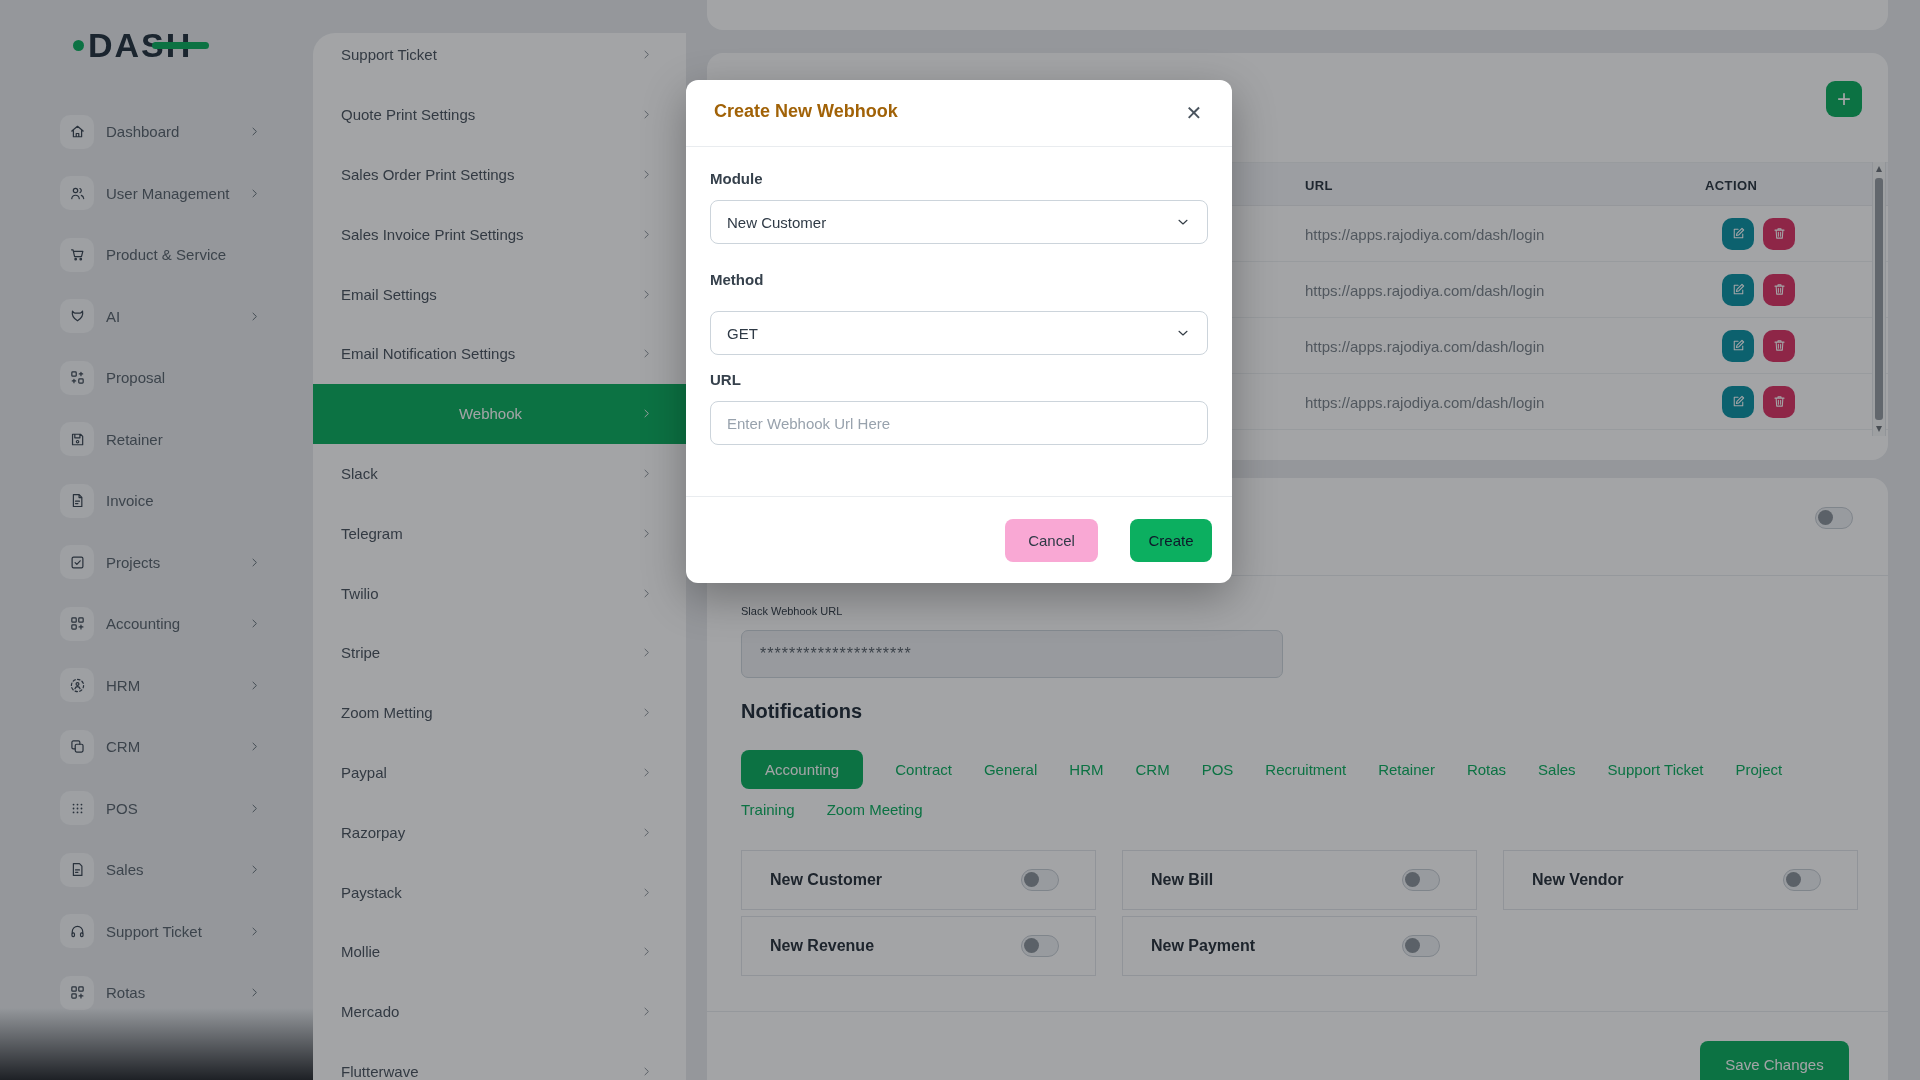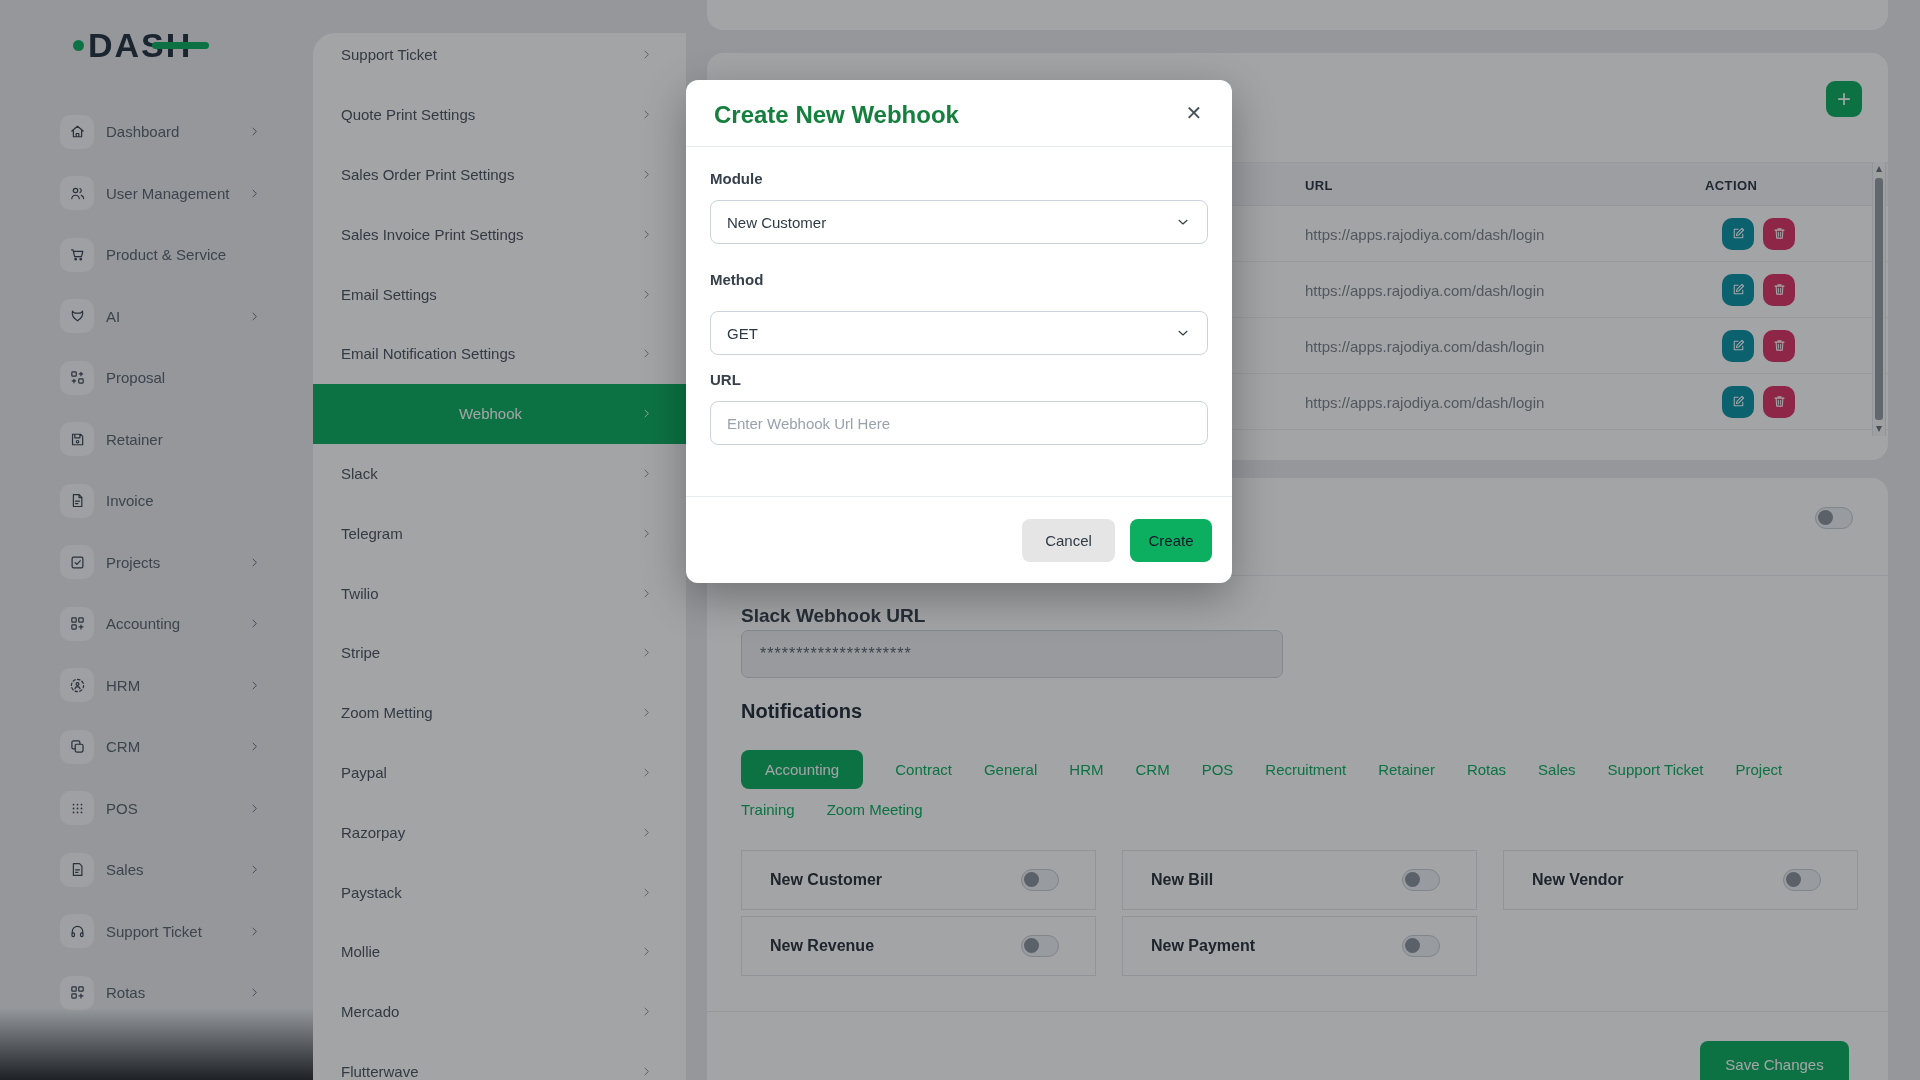"Create New Webhook" .modal-title { color: #15803d -> #a16207; font-size: 24px -> 18px }
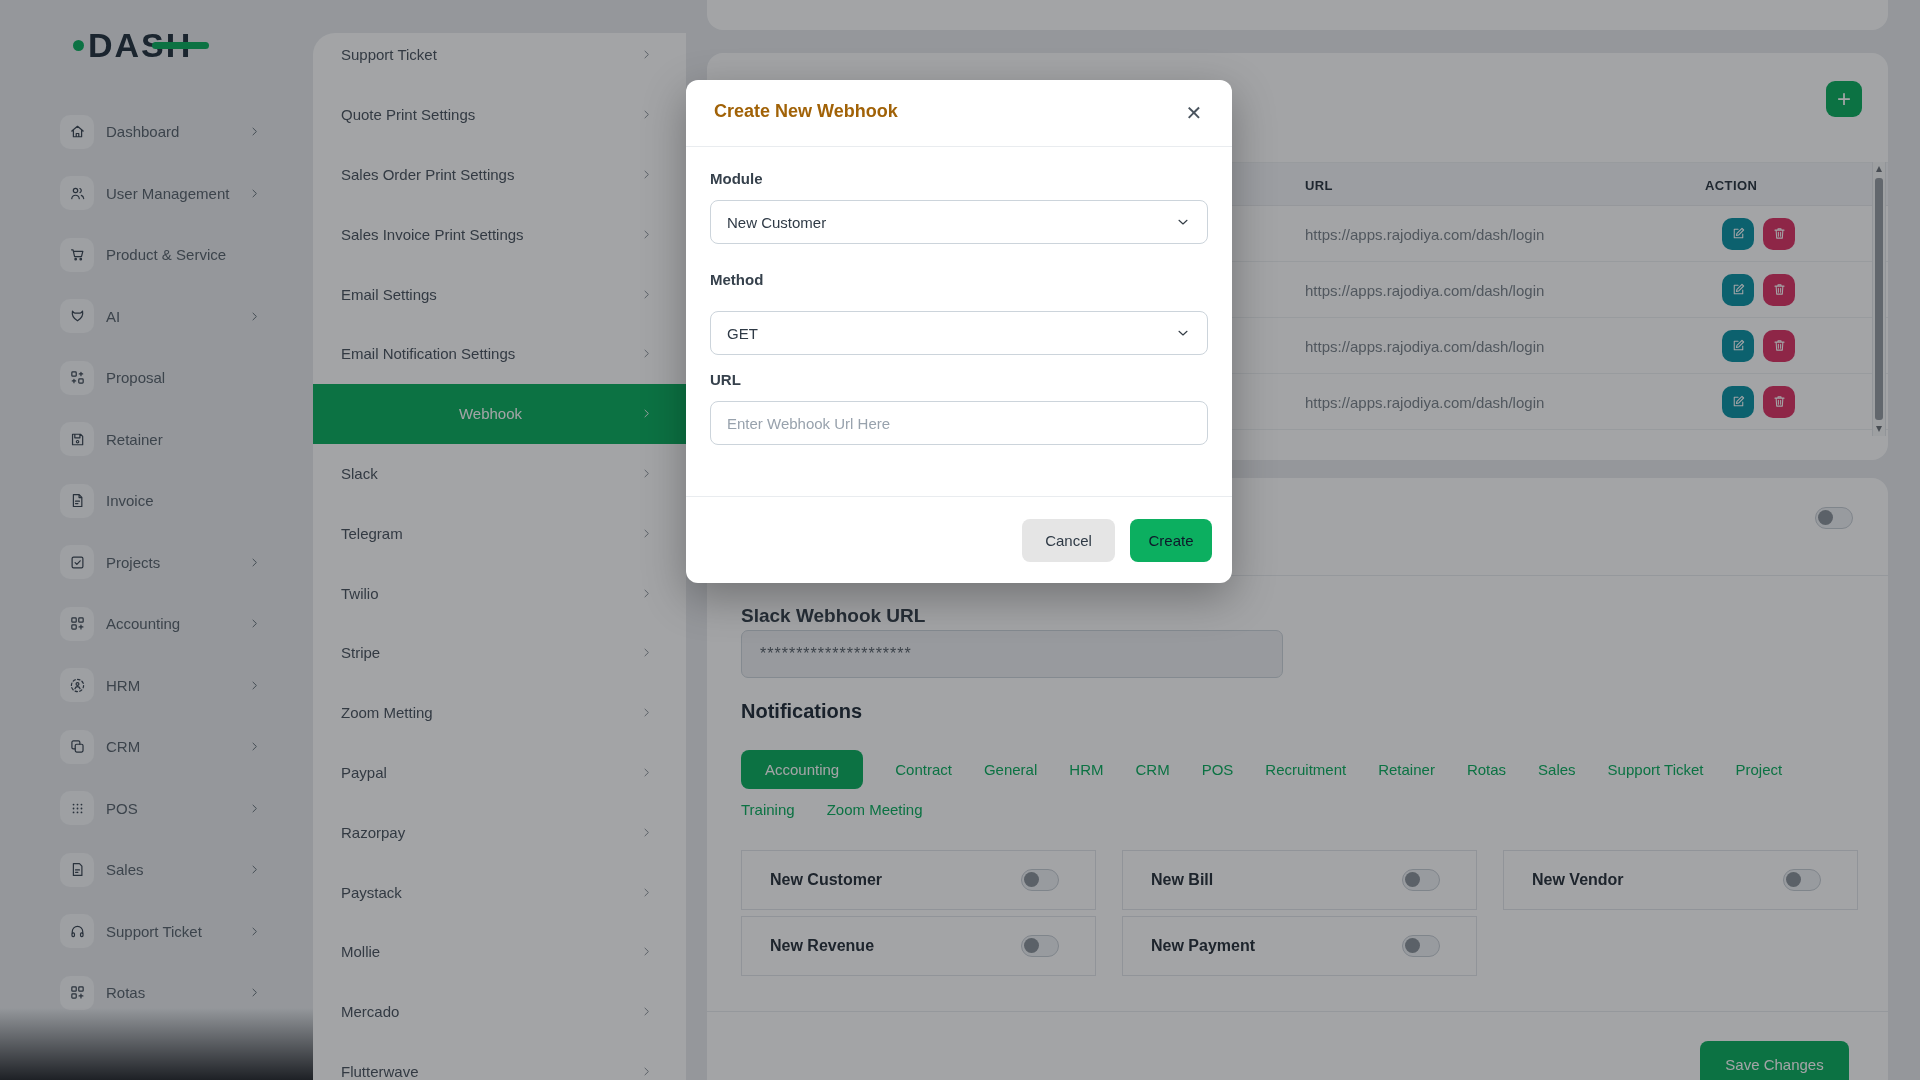"Cancel" .btn-cancel { background: #e5e5e5 -> #f9a8d4; right: 117px -> 134px }
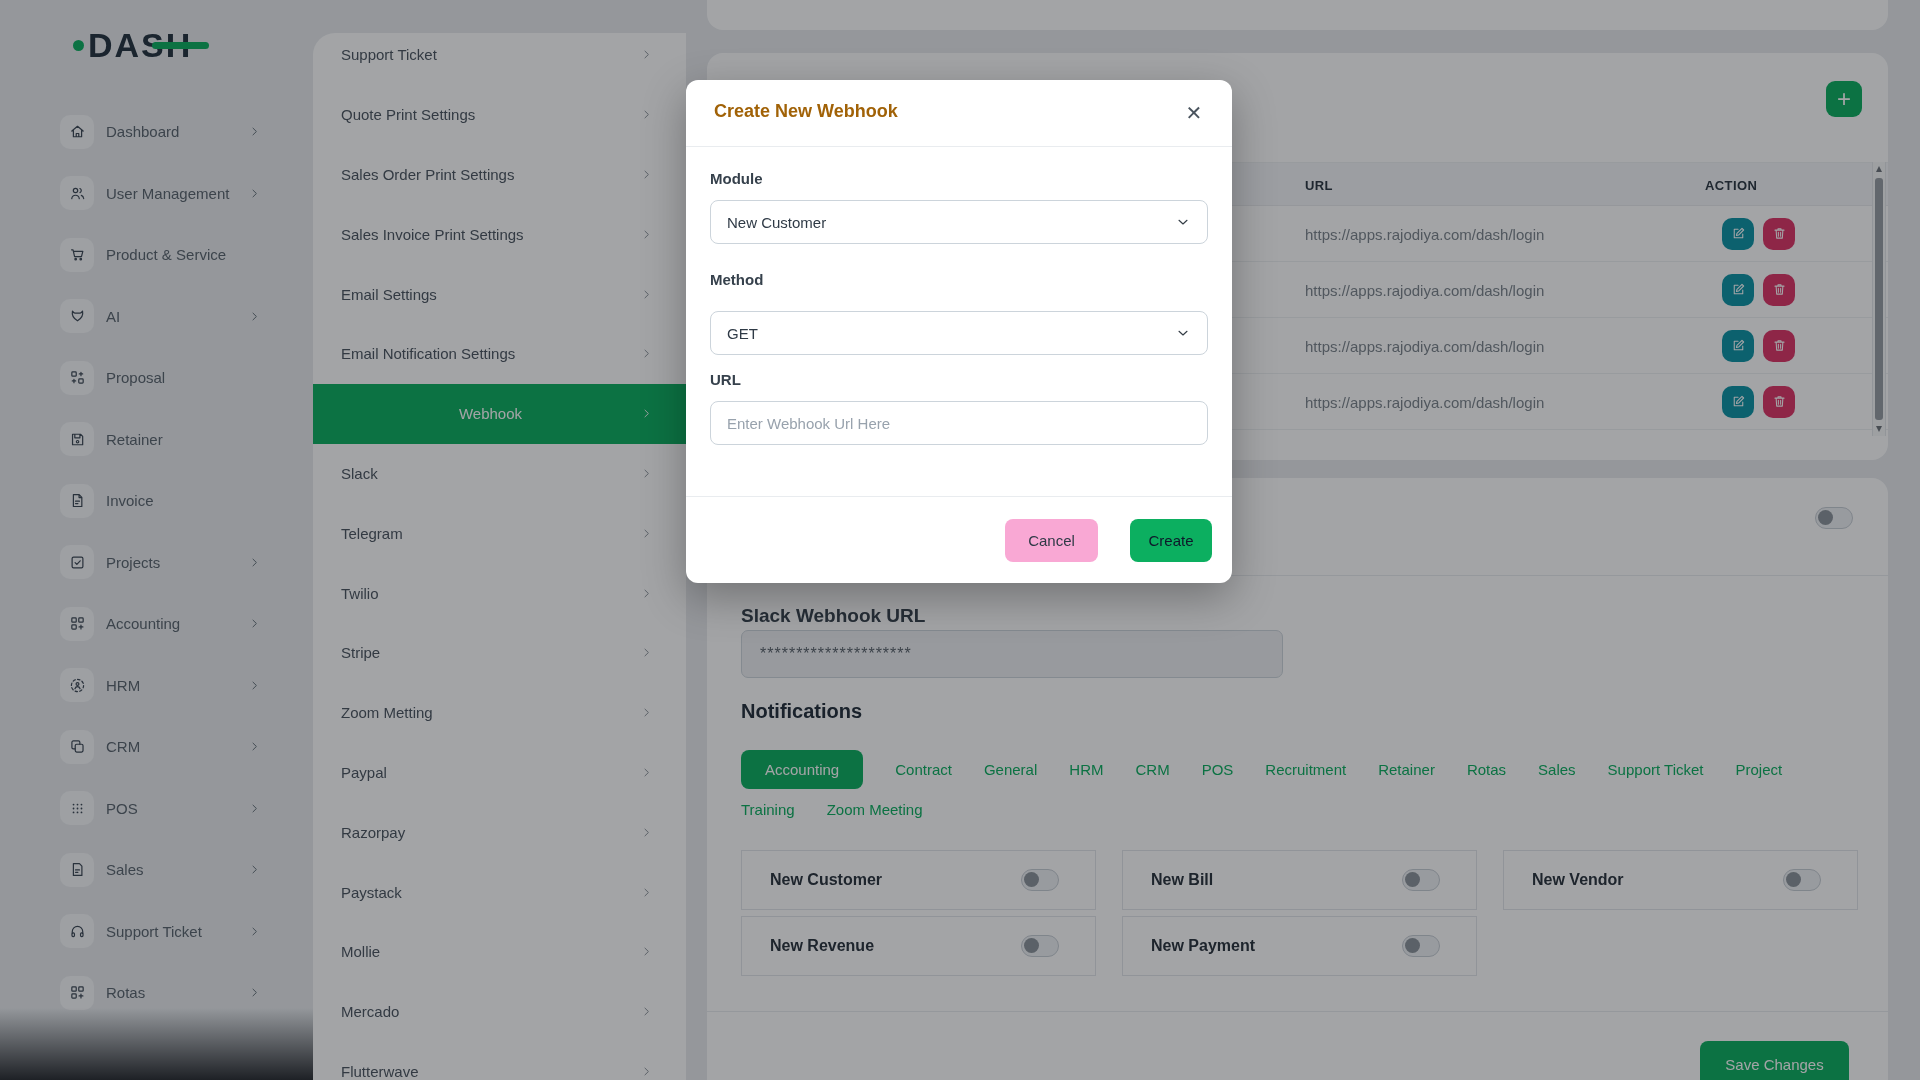"Slack Webhook URL" .field-label { font-size: 19px -> 11px; font-weight: bold -> normal }
